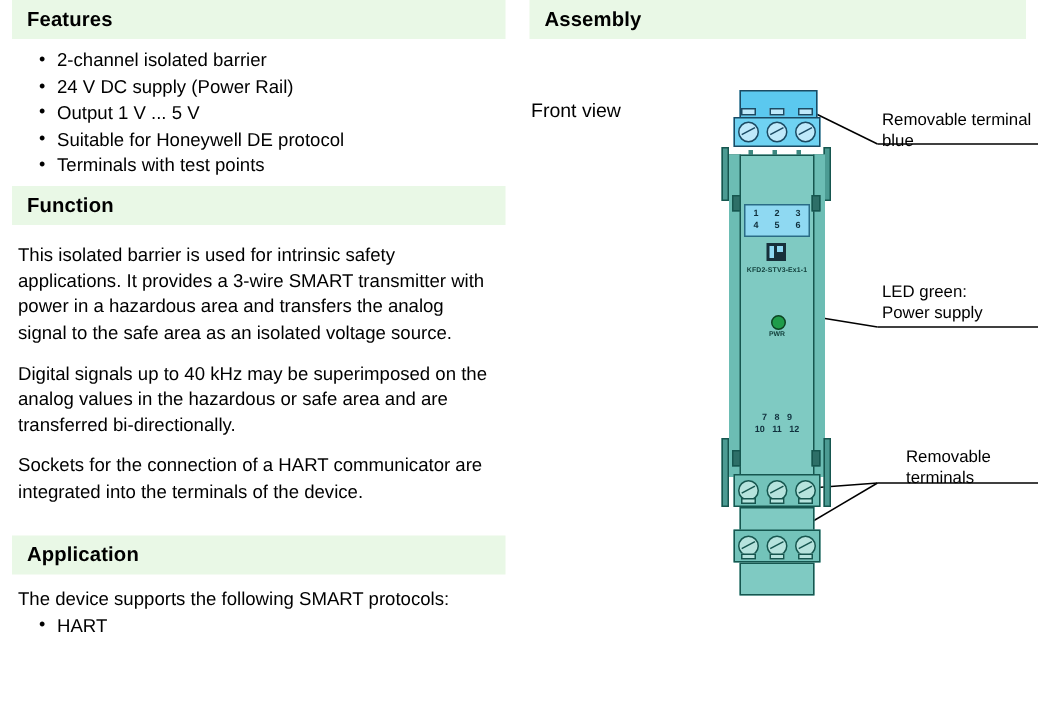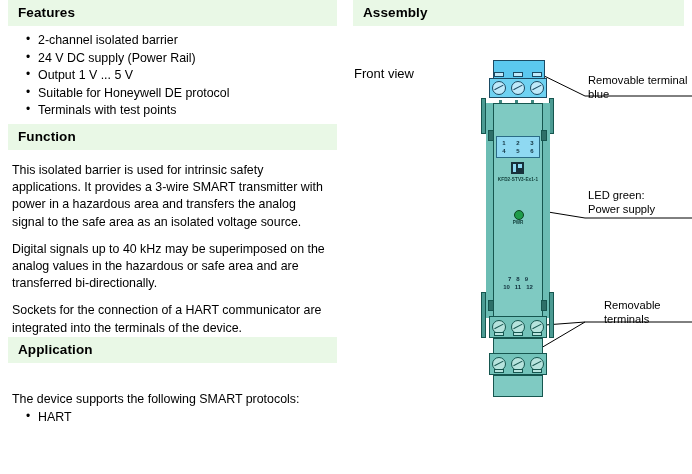"Application" div.sec-header { margin-top: none -> 20px }
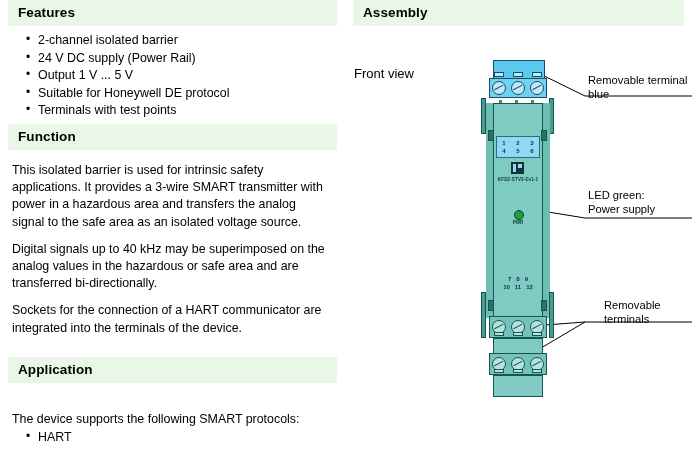"The device supports the following" .app-lead { padding-top: 28px -> 8px }
